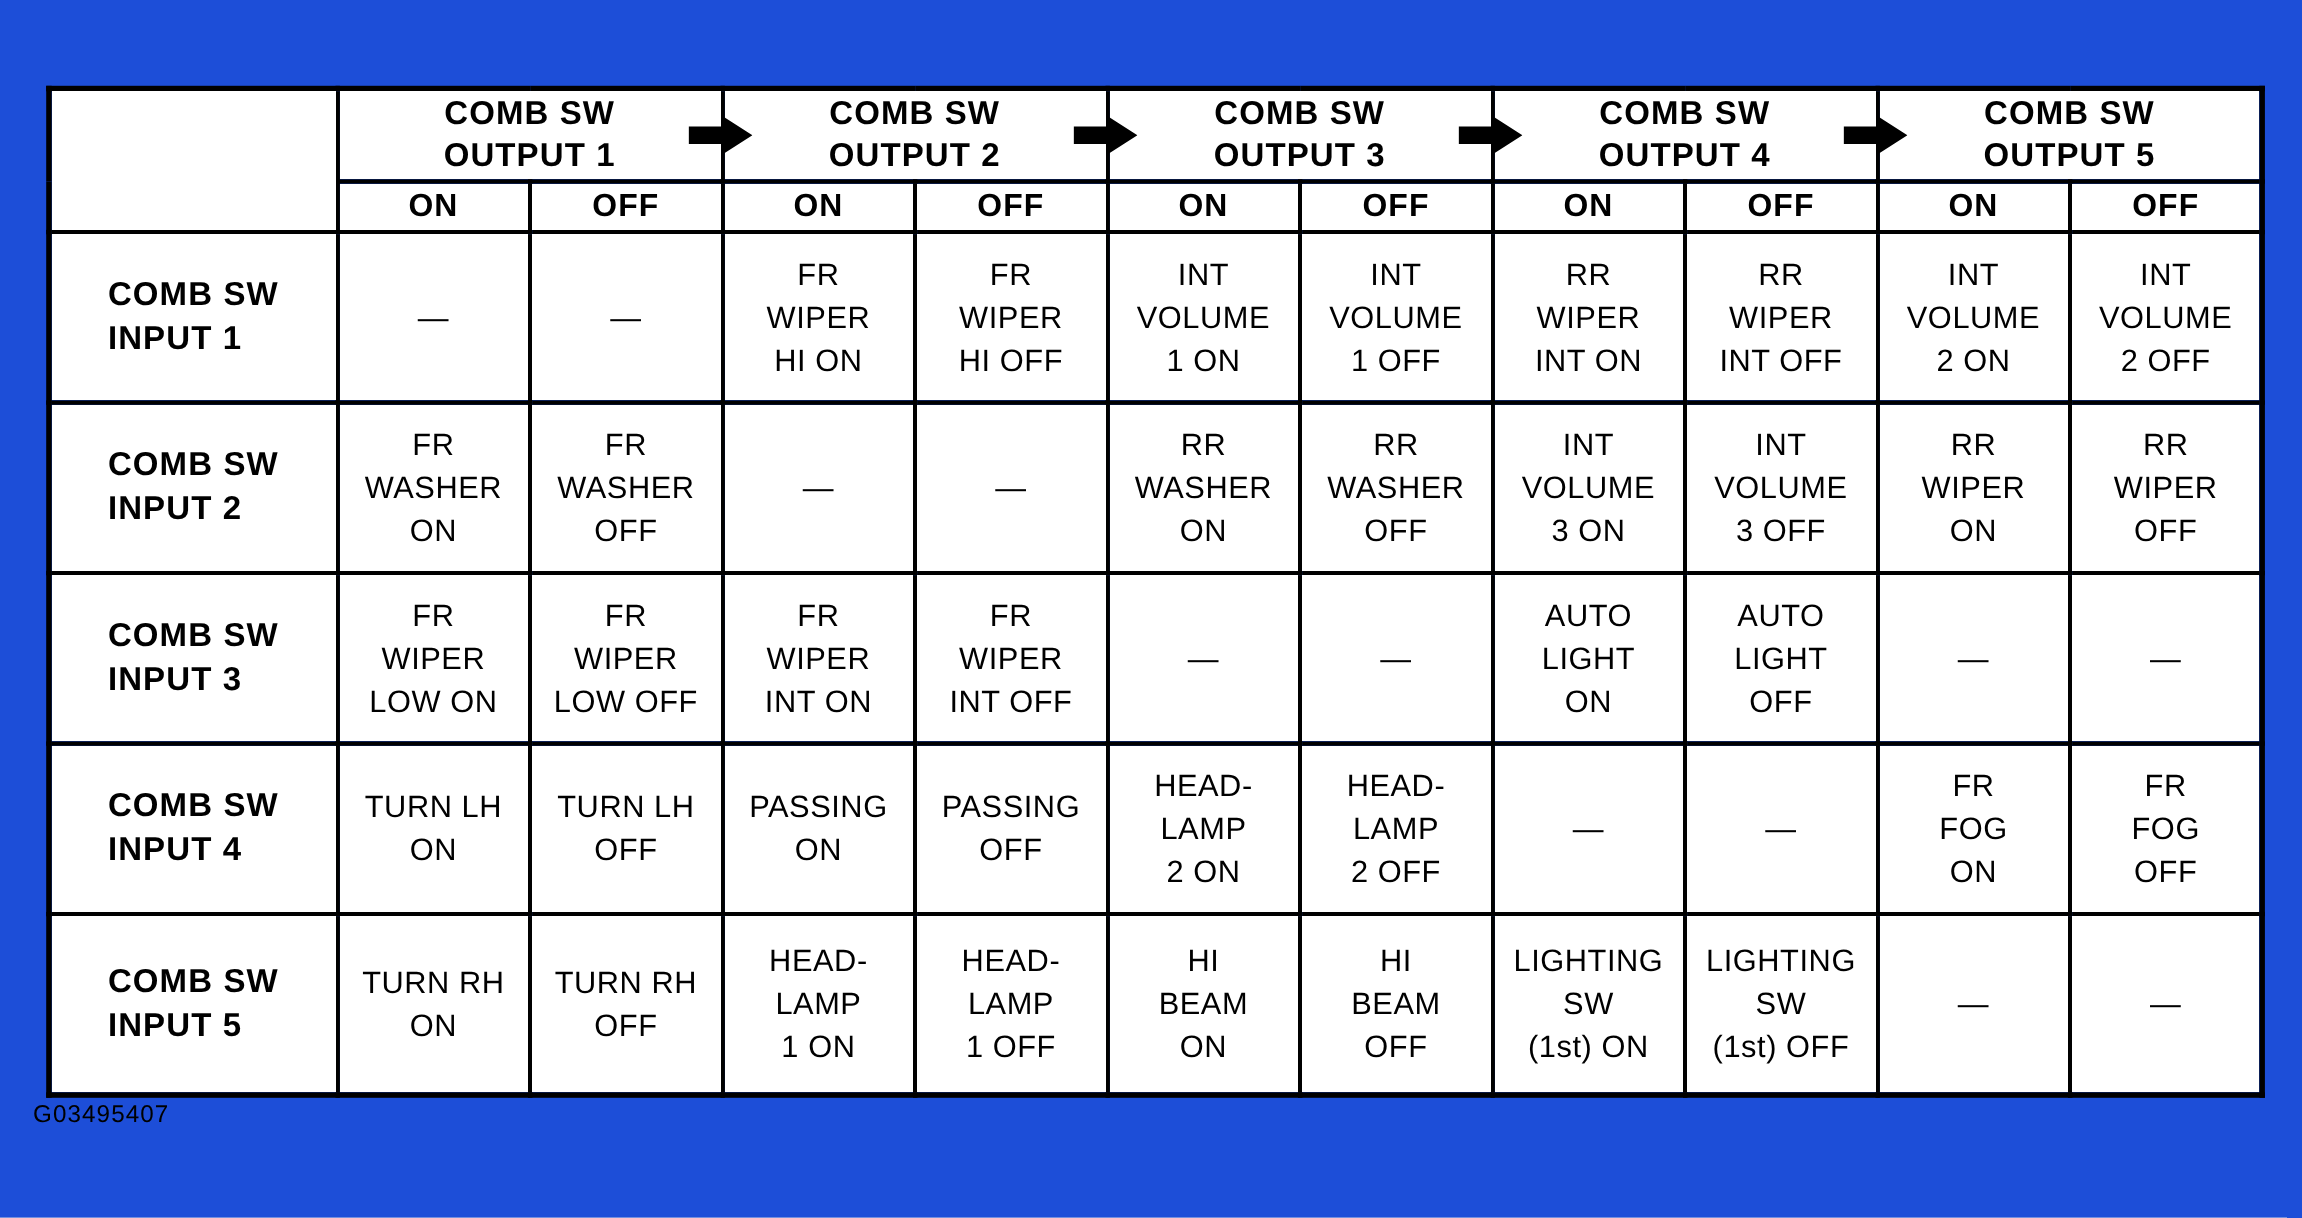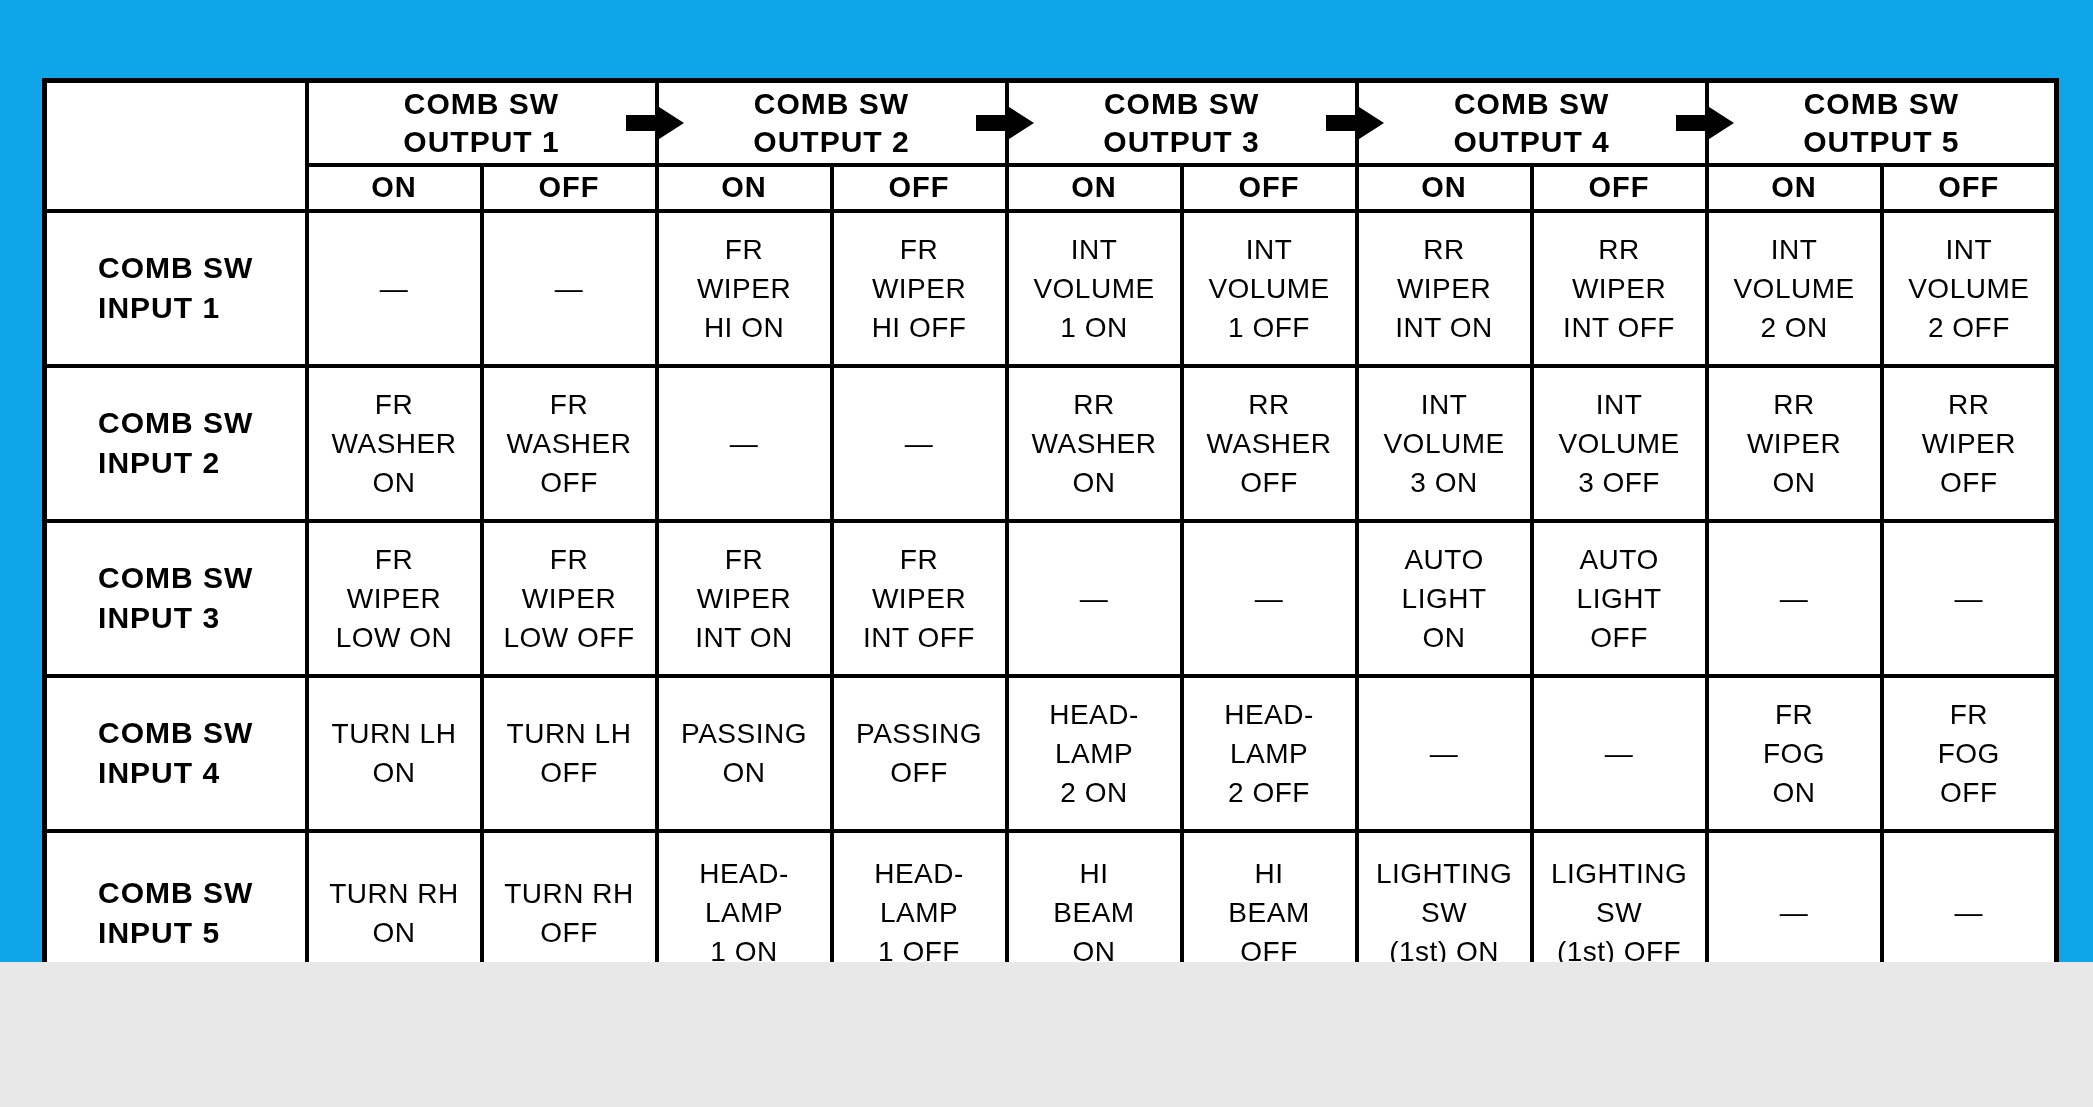"COMB SW" .page { background: #0ea5e9 -> #1d4ed8; height: 962px -> 1107px }
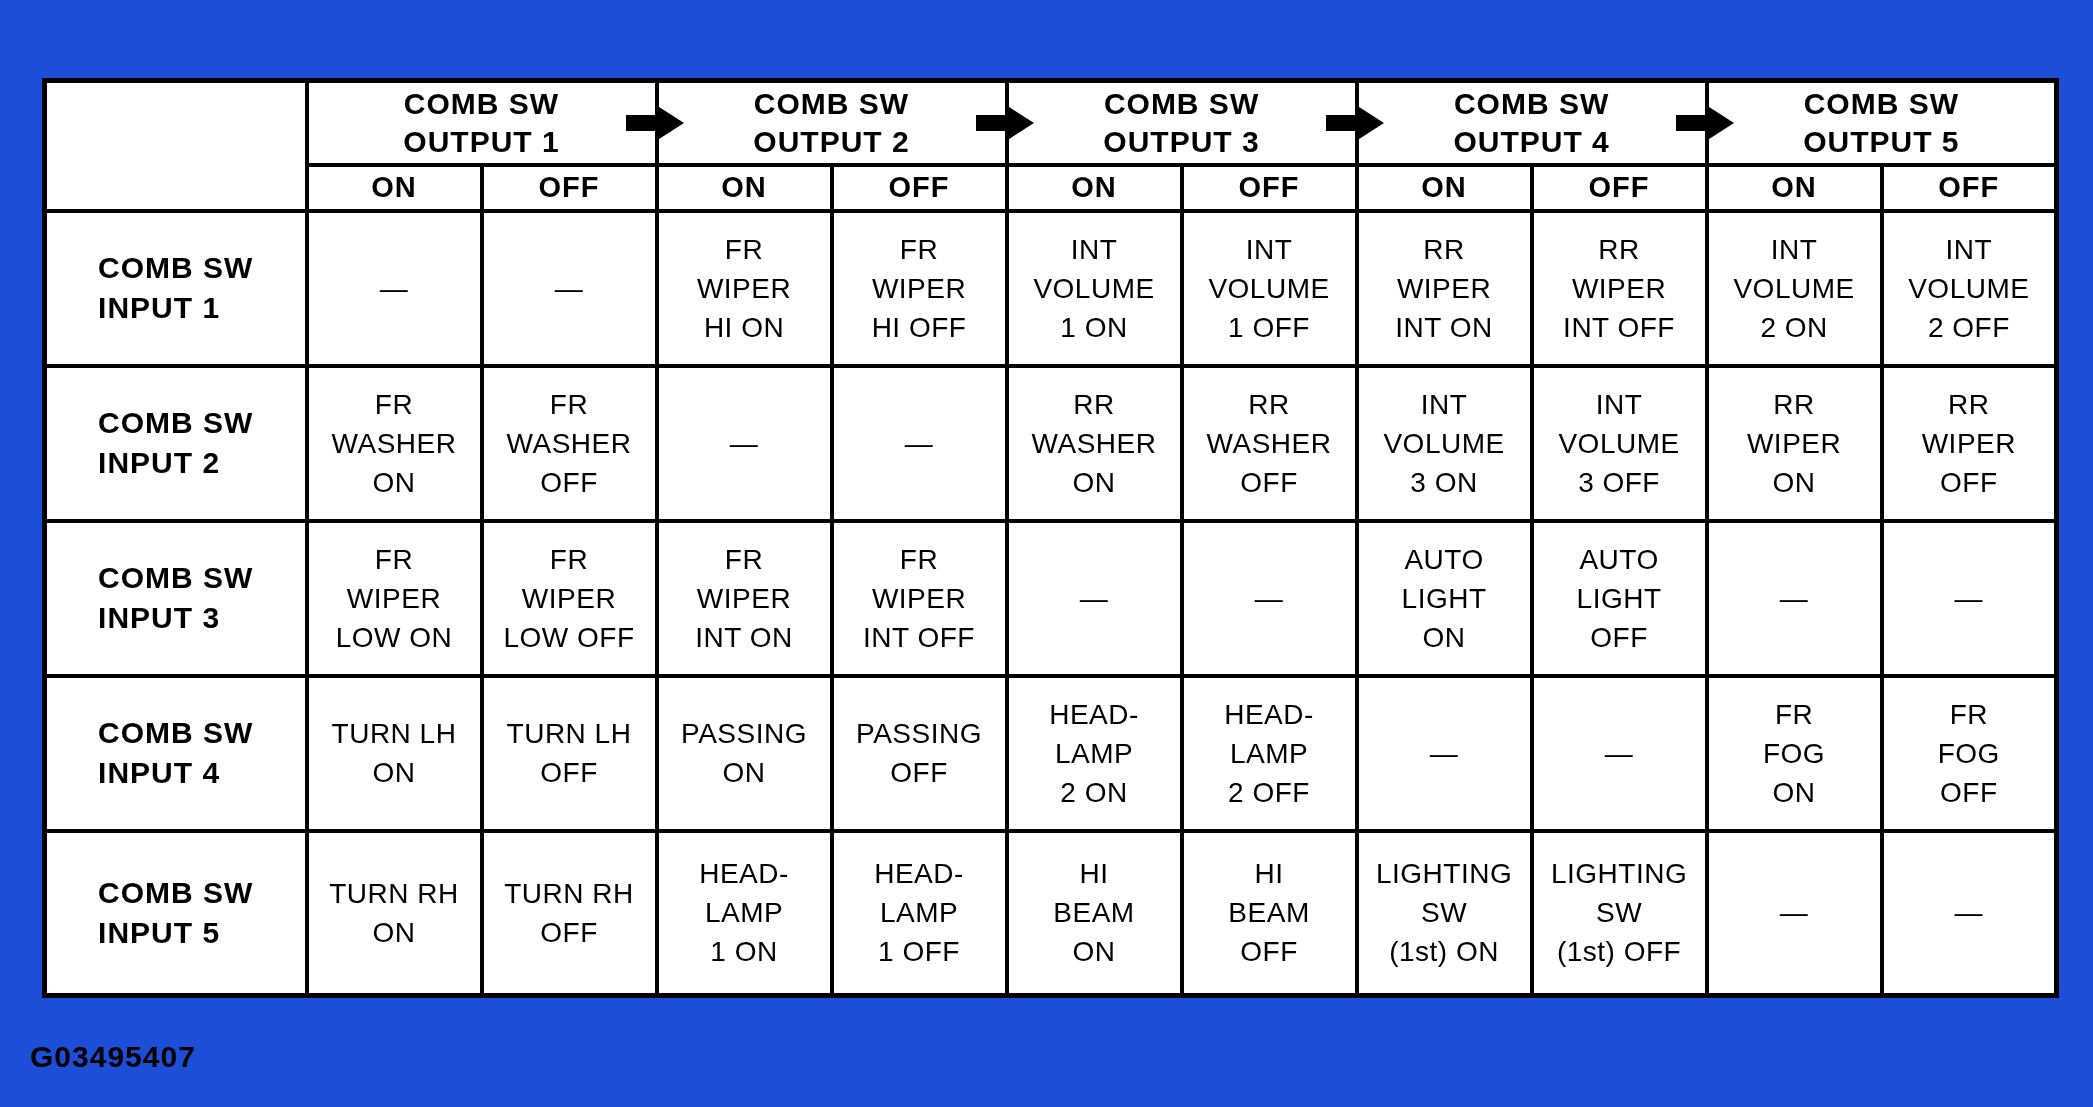"G03495407" .footer-code { font-size: 30px -> 22px; font-weight: 700 -> 400; top: 1040px -> 1000px }
